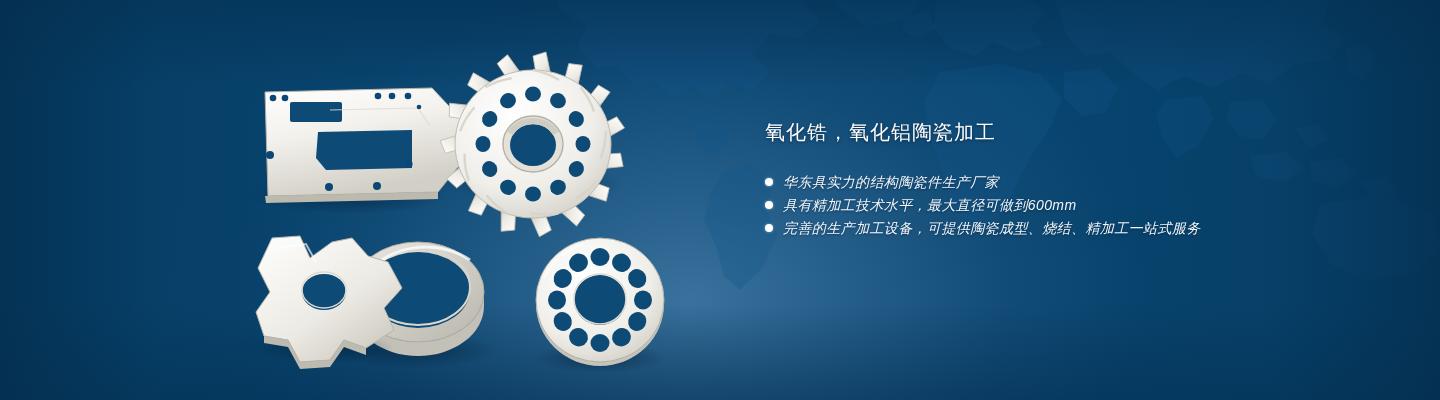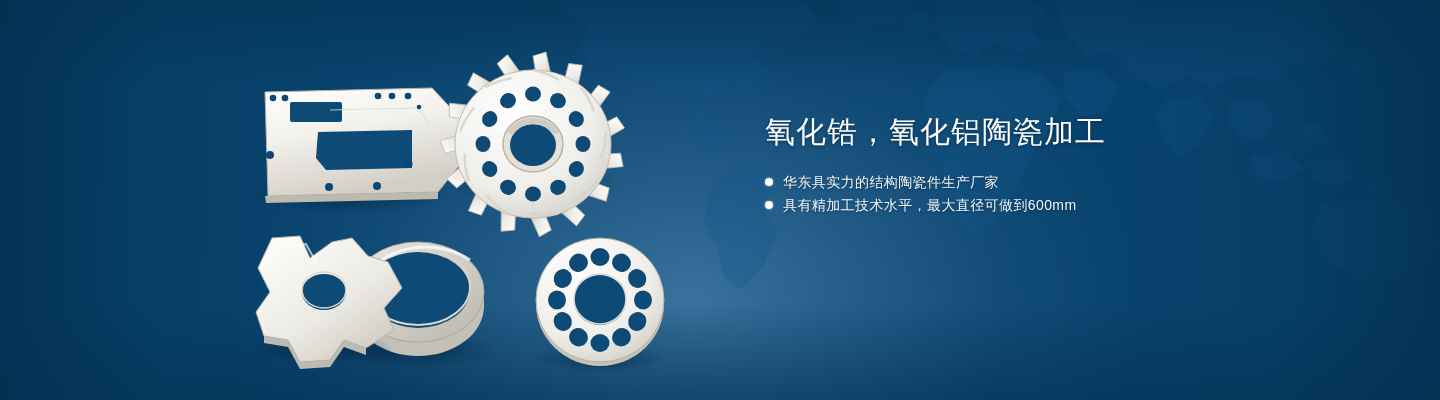"氧化锆，氧化铝陶瓷加工" .headline { font-size: 30px -> 20px }
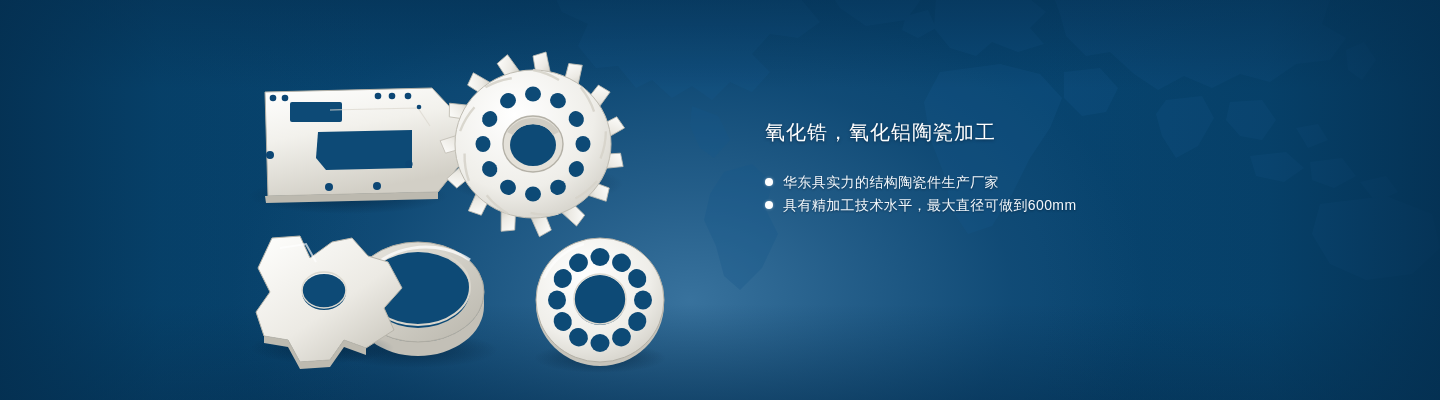"华东具实力的结构陶瓷件生产厂家" .bullets { font-style: none -> italic }
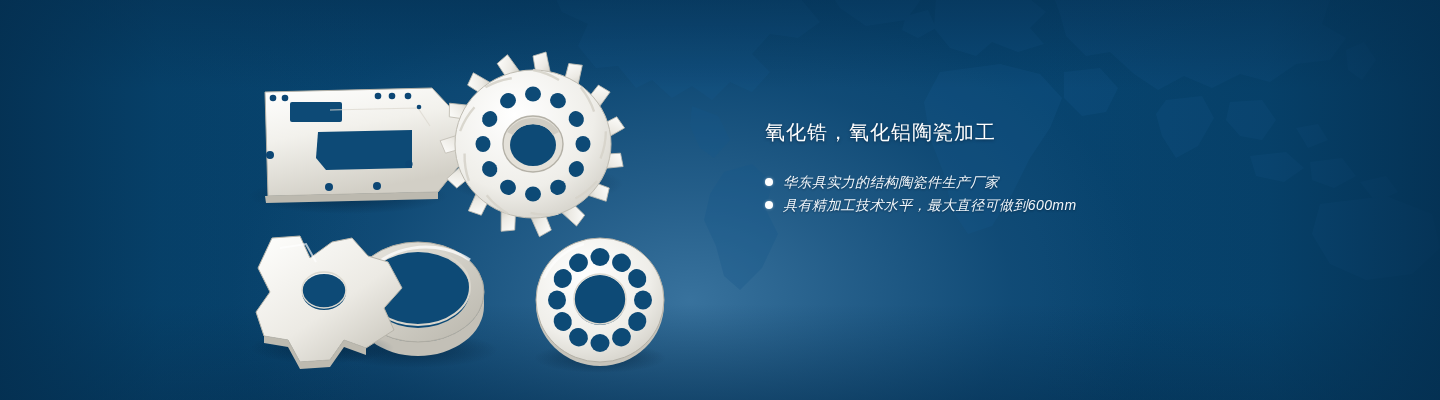"完善的生产加工设备，可提供陶瓷成型、烧结、精加工一站式服务" li { html: none -> <li> <span></span> <span>完善的生产加工设备，可提供陶瓷成型、烧结、精加工一站式服务</span> </li> }
